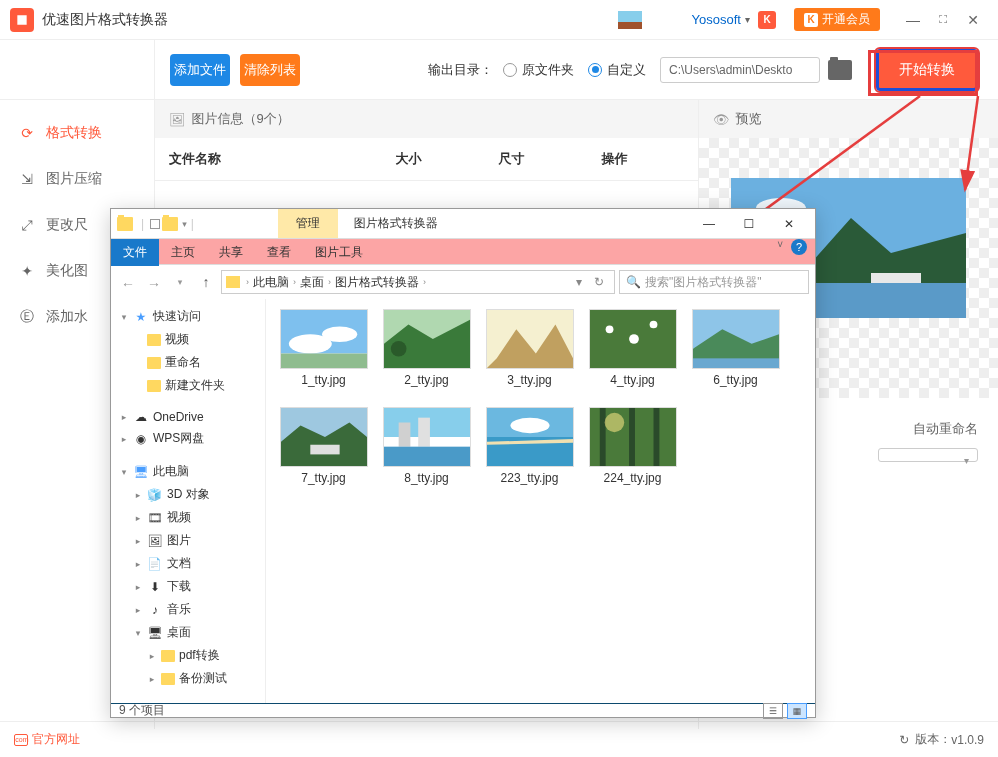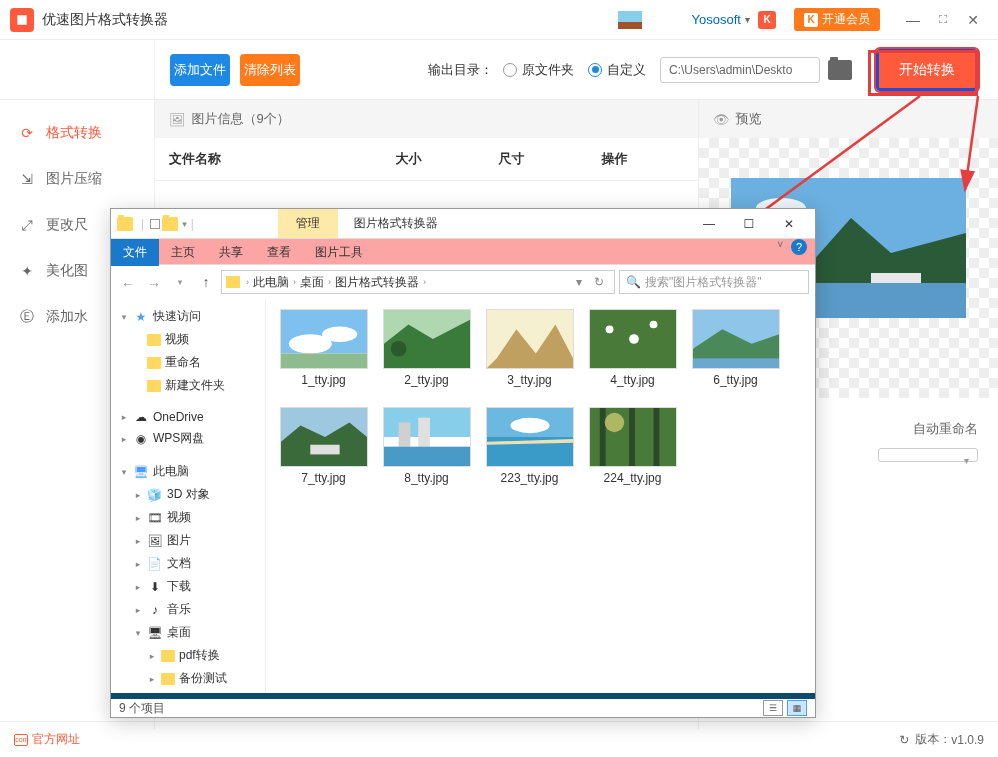"9 个项目" .exp-status { border-top: 6px solid #0c4a6e -> 1px solid #0c4a6e; height: 24px -> 14px }
